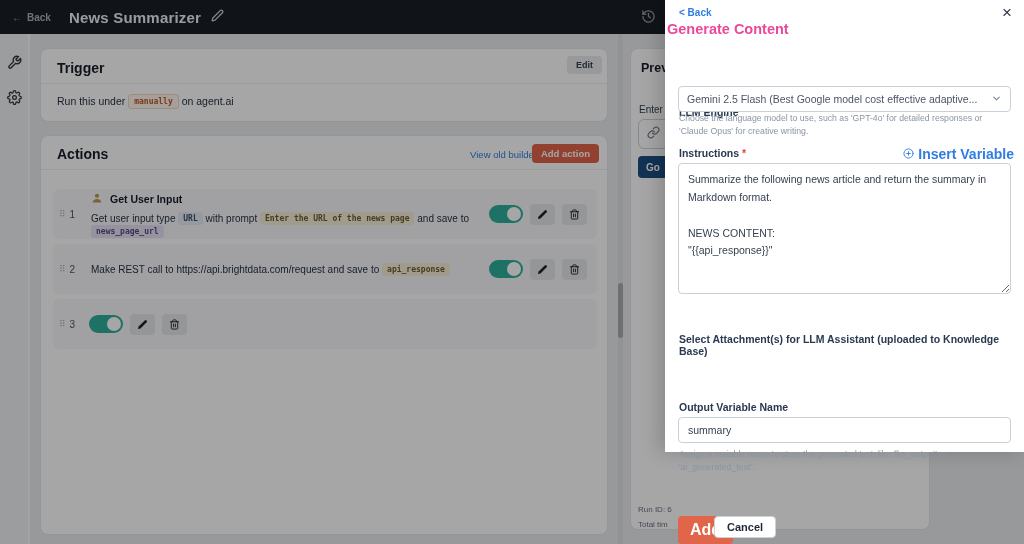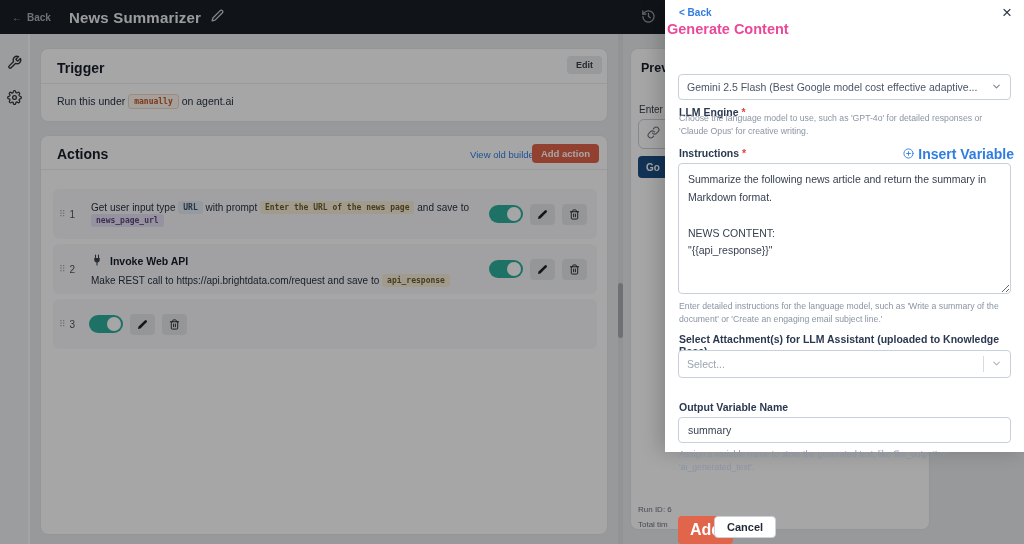"Gemini 2.5 Flash (Best Google" div.f-select { top: 74px -> 86px }
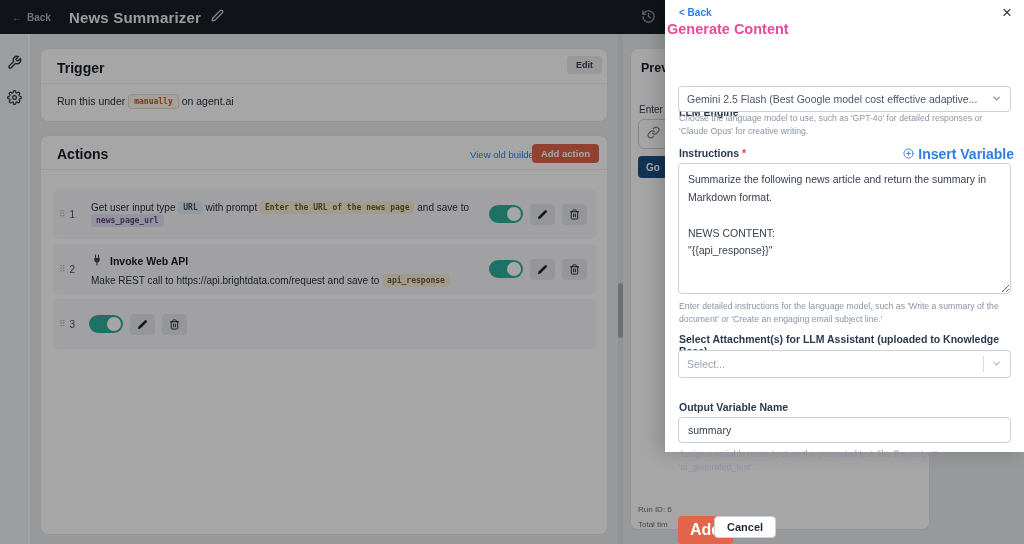"Get User Input" div.row-title-line { html: none -> <div> <span><svg> <circle></circle> <path></path> </svg></span> <span>Get User Input</span> </div> }
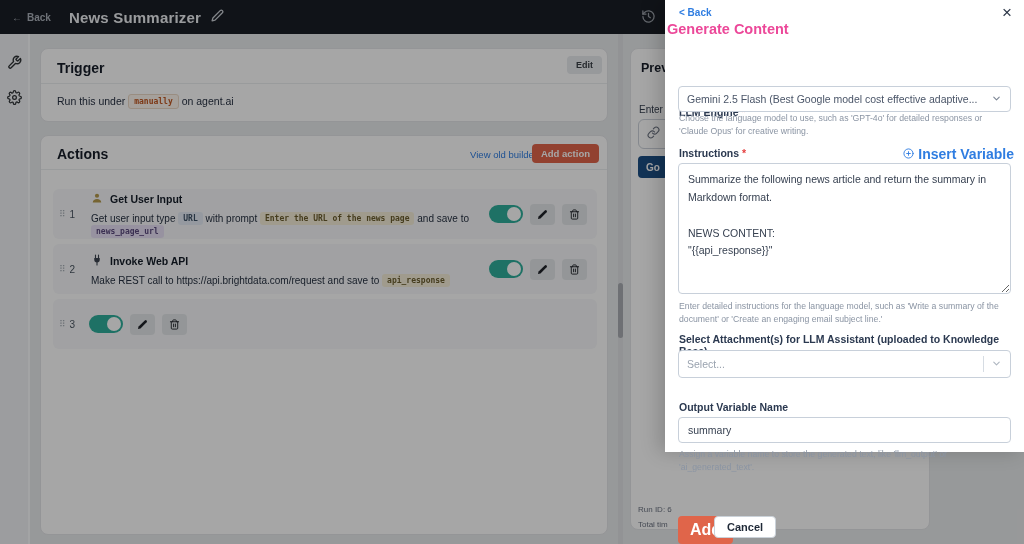"Invoke Web API" div.row-title-line { html: <div> <span><svg> <path></path> <path></path> <path></path> </svg></span> <span>Invoke Web API</span> </div> -> none }
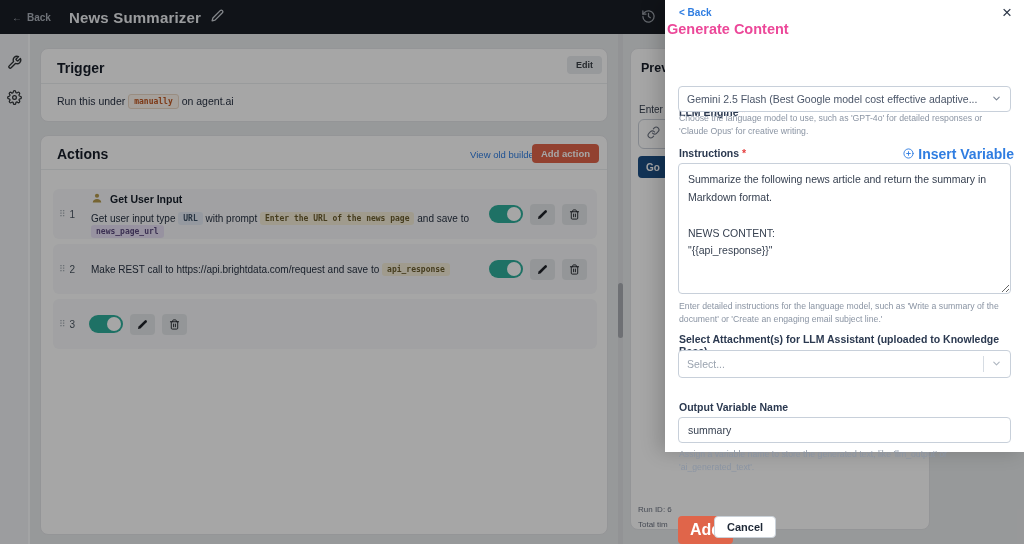"Enter detailed instructions for the" div.f-help { html: <div>Enter detailed instructions for the language model, such as 'Write a summary of the document' or 'Create an engaging email subject line.'</div> -> none }
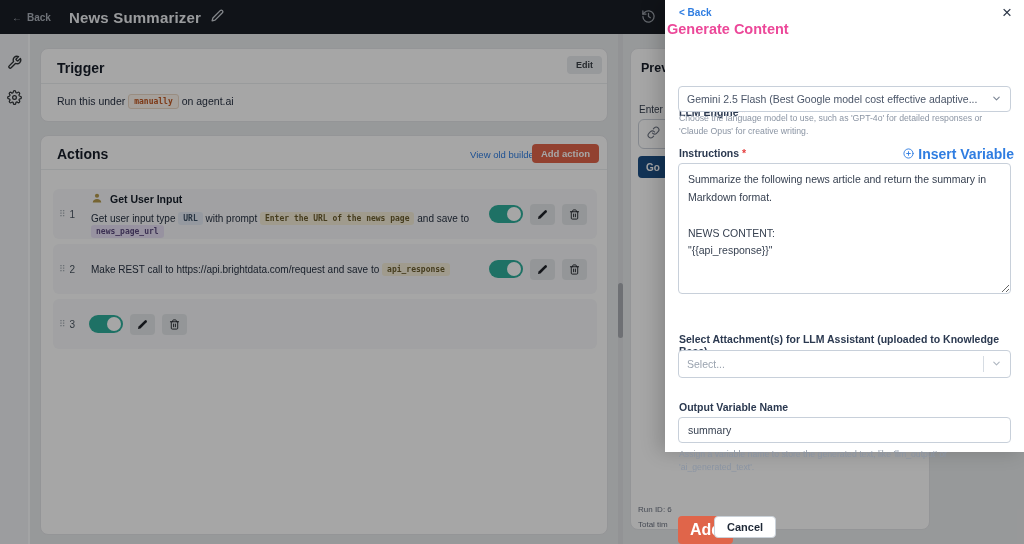"Select..." div.f-select { html: <div> <span>Select...</span> <span></span> <span><svg> <polyline></polyline> </svg></span> </div> -> none }
